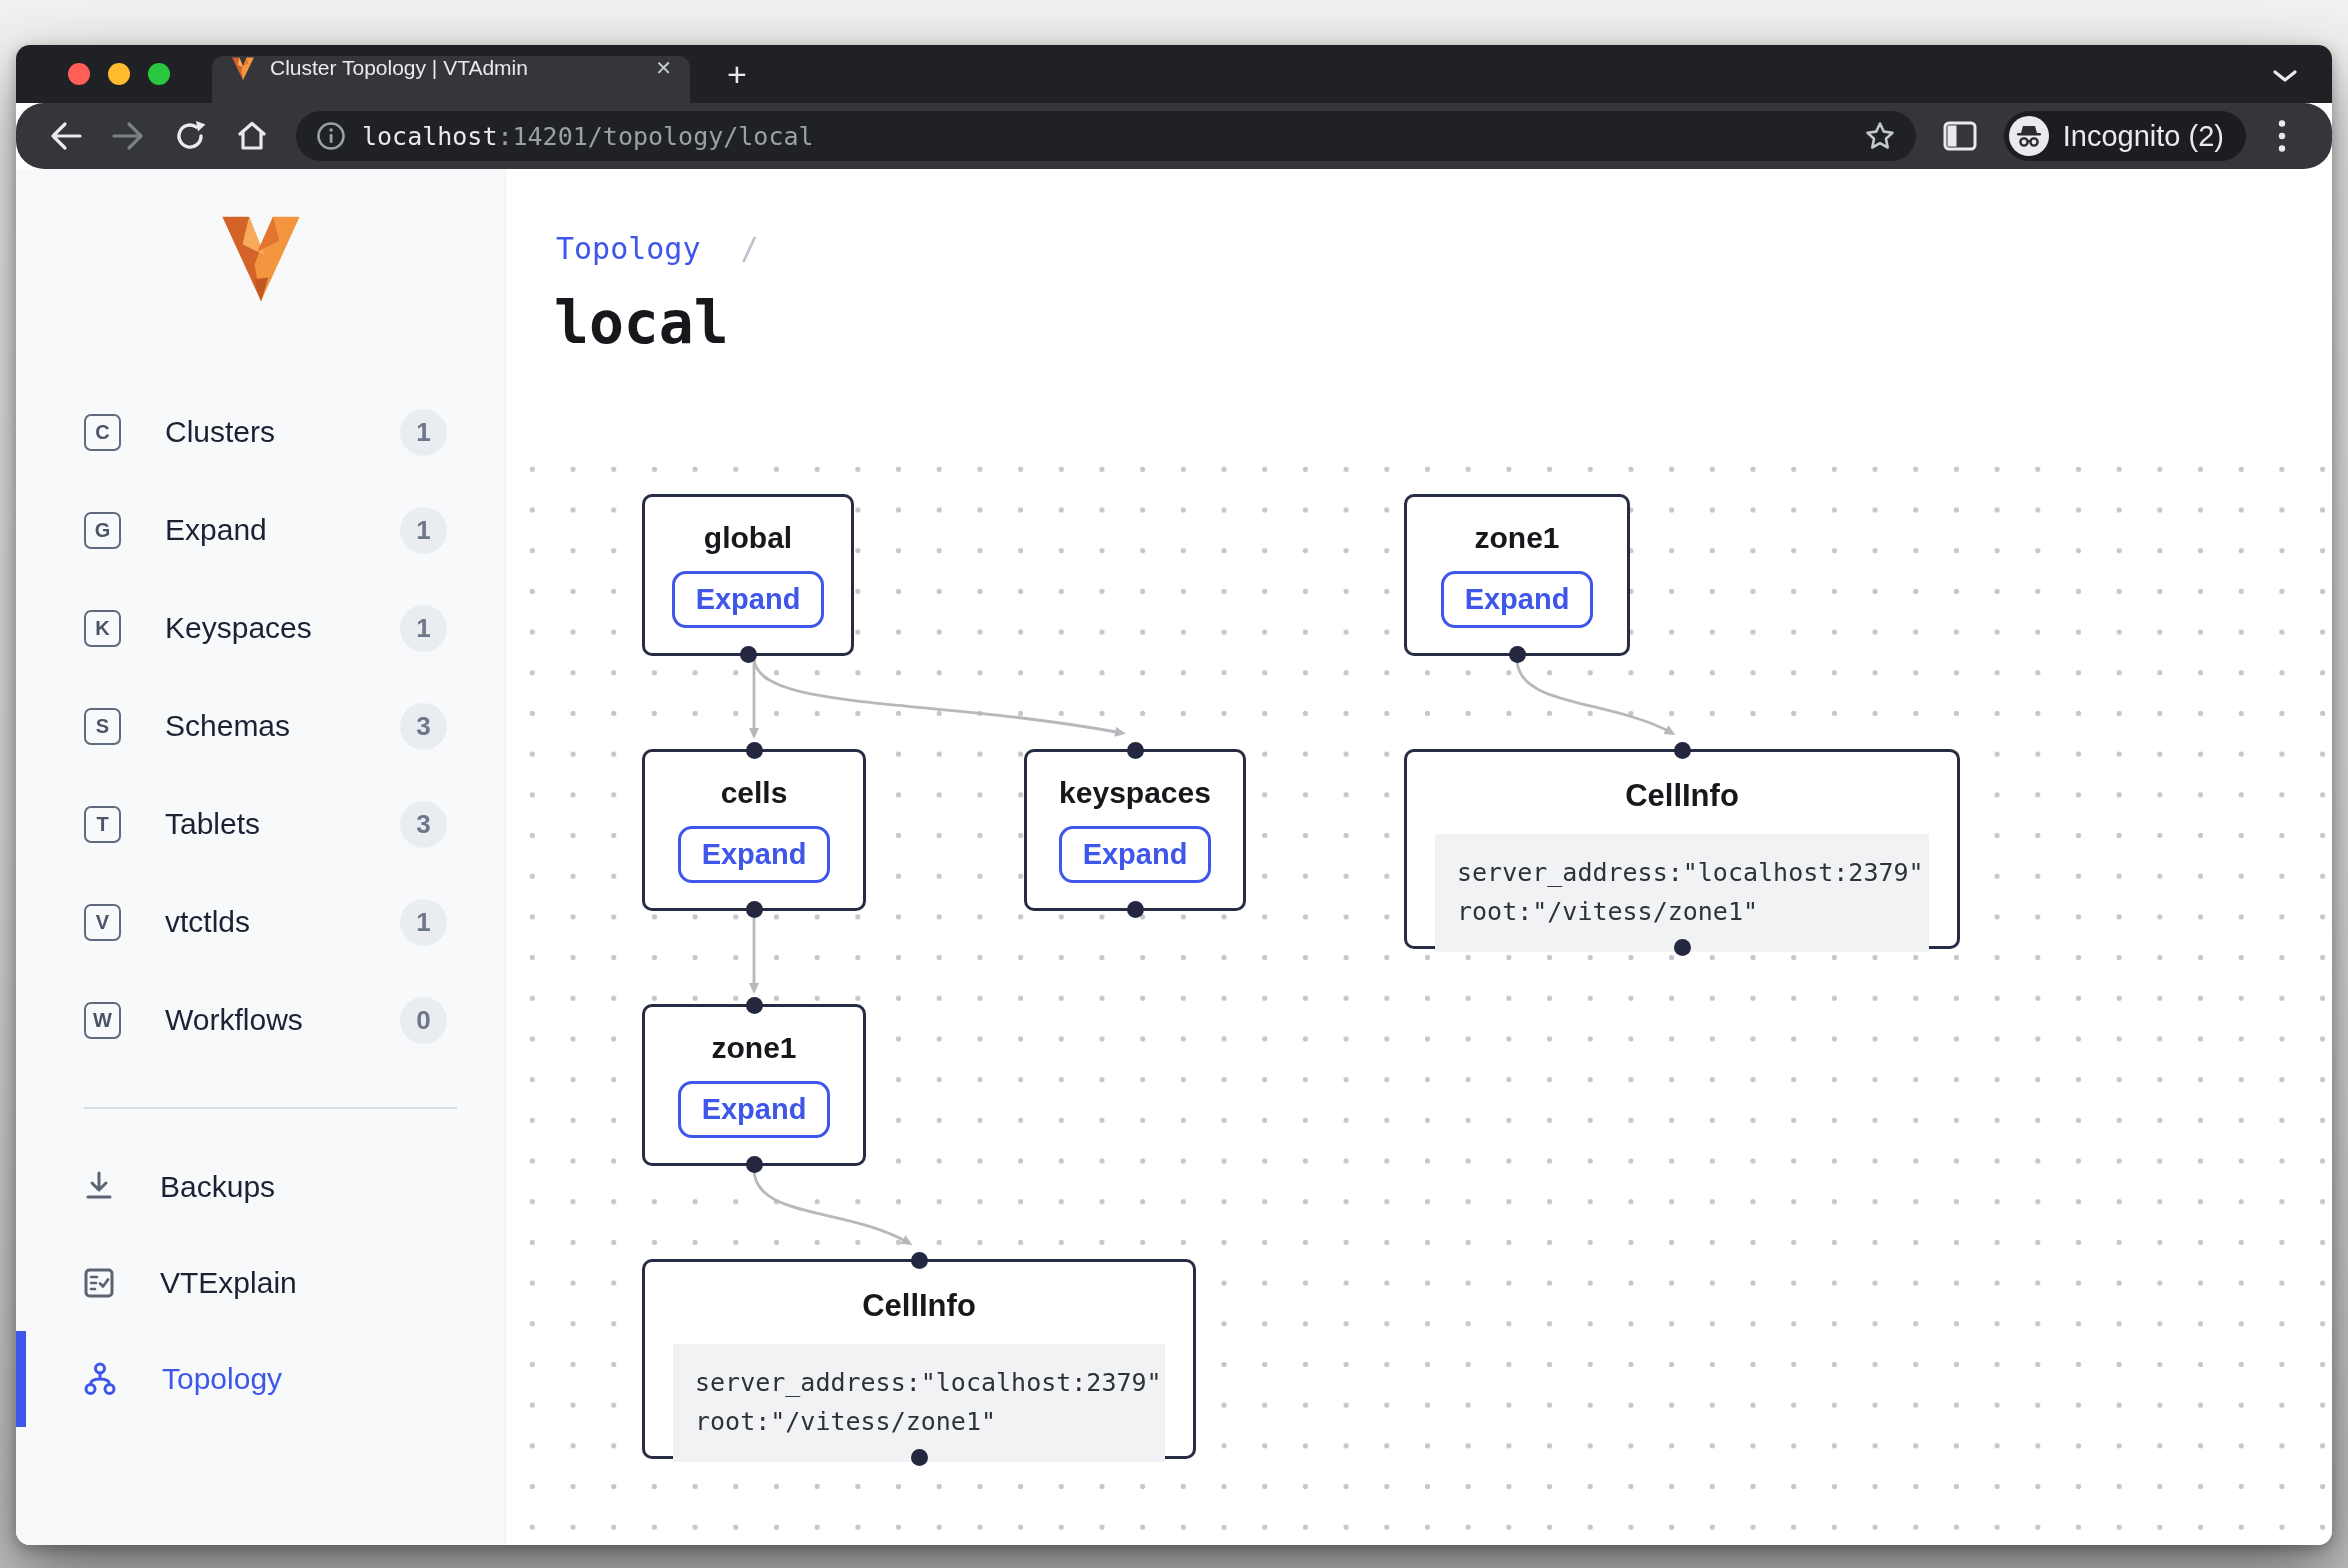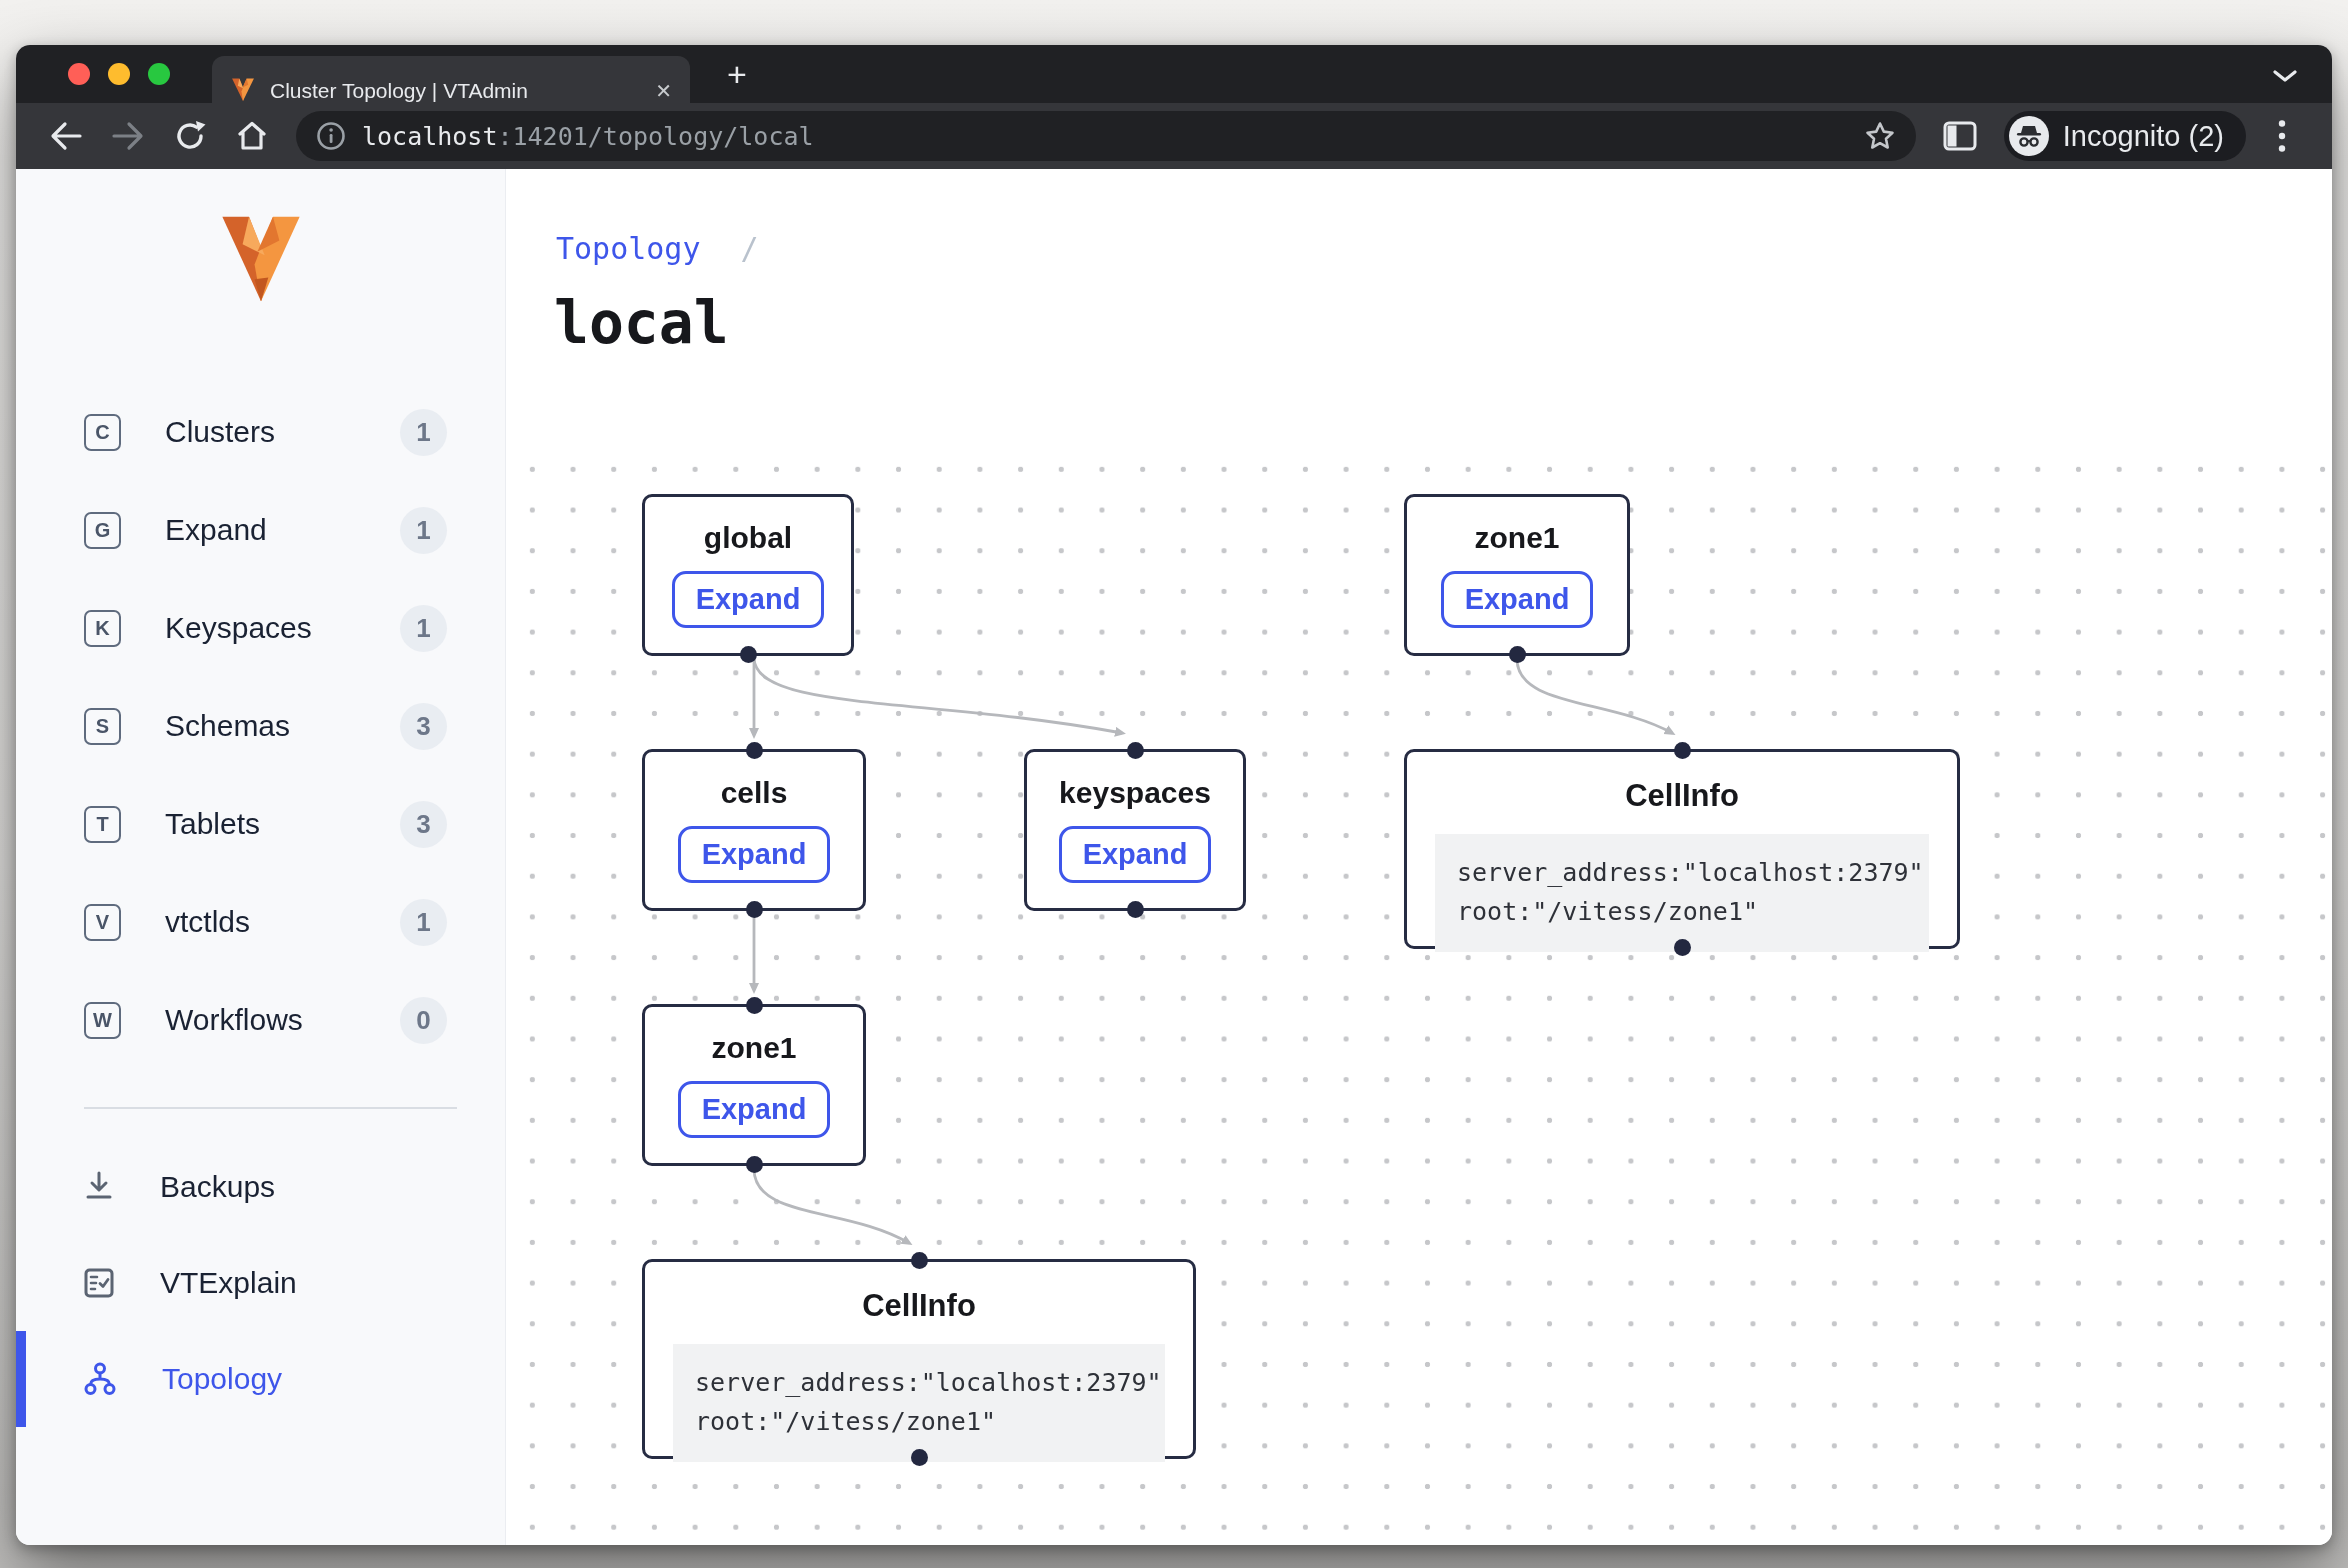"Cluster Topology | VTAdmin" .tab { align-items: flex-end -> flex-start }
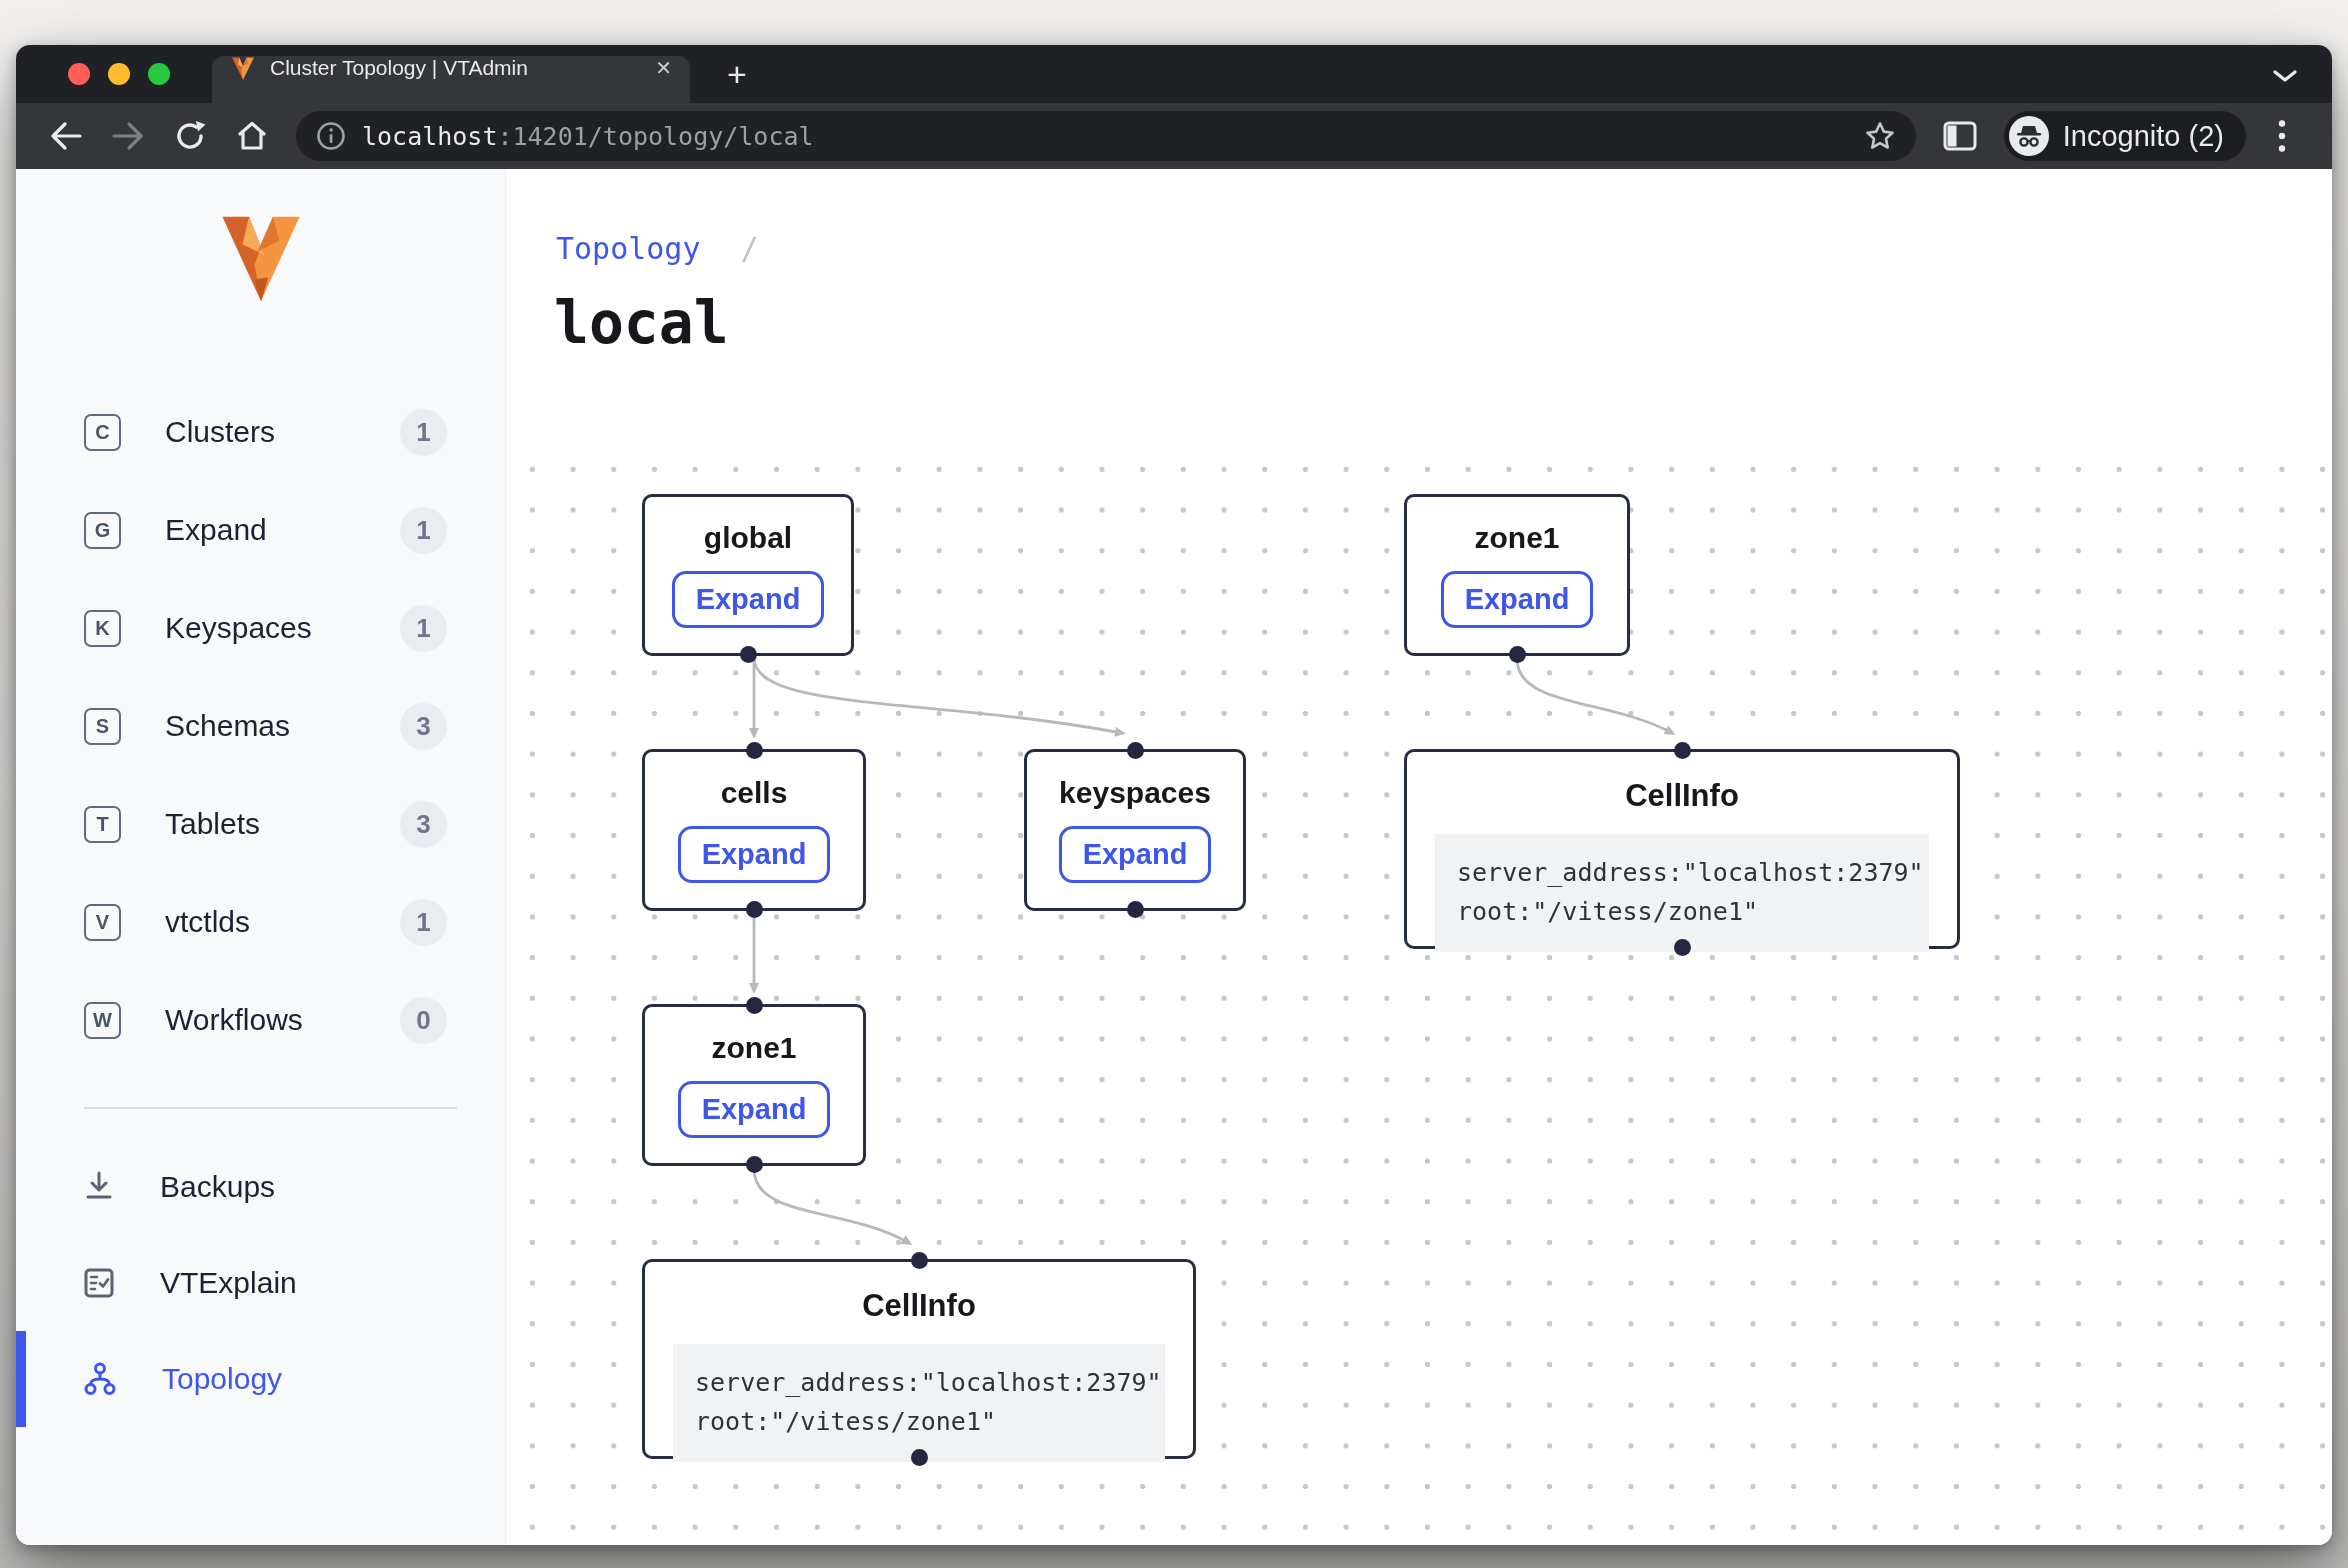"localhost" .toolbar { border-radius: none -> 28px }
